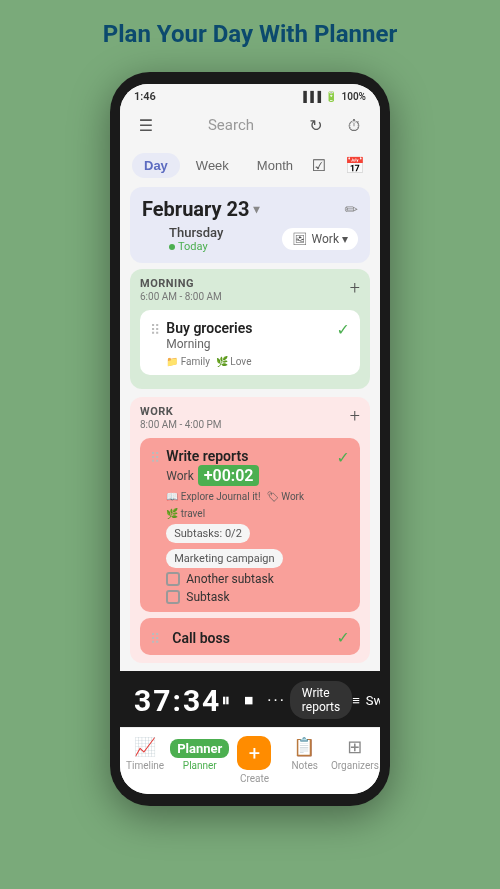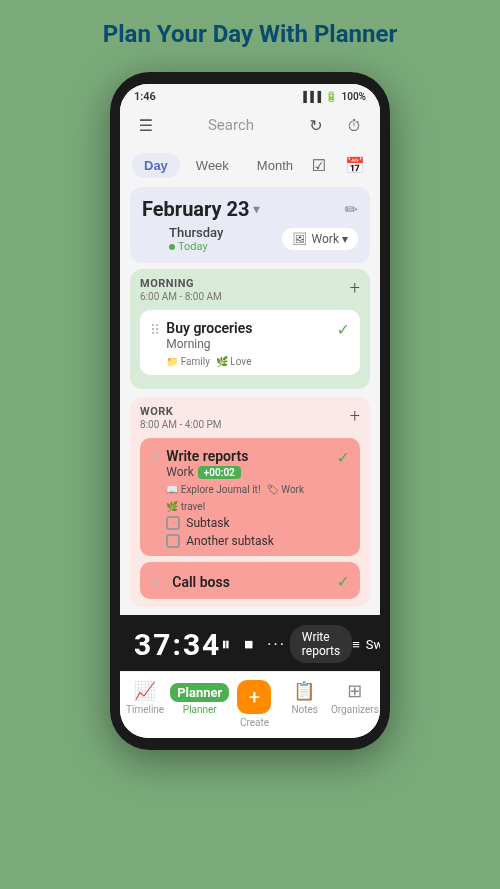"+00:02" .timer-badge { font-size: 10px -> 16px }
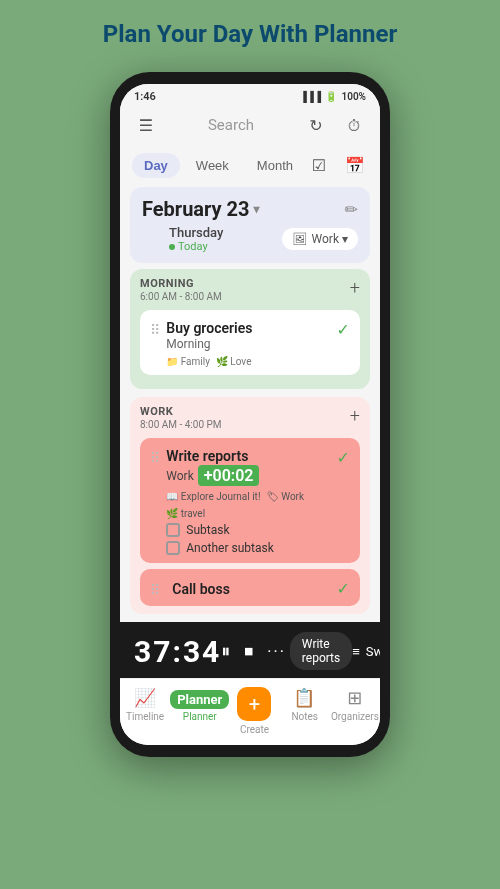"Subtasks: 0/2" div.task-tags { html: none -> <div> <span>Subtasks: 0/2</span> <span>Marketing campaign</span> </div> }
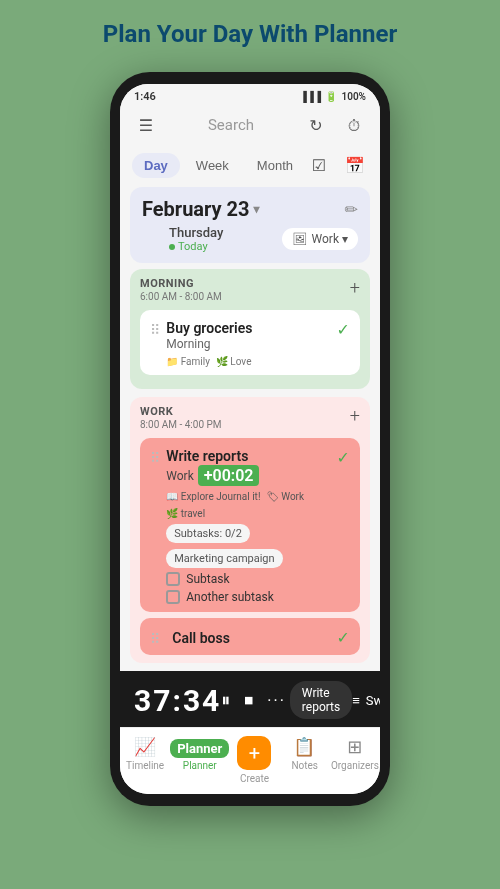"Subtask" div.subtask-row { order: before "Another subtask" -> after "Another subtask" }
